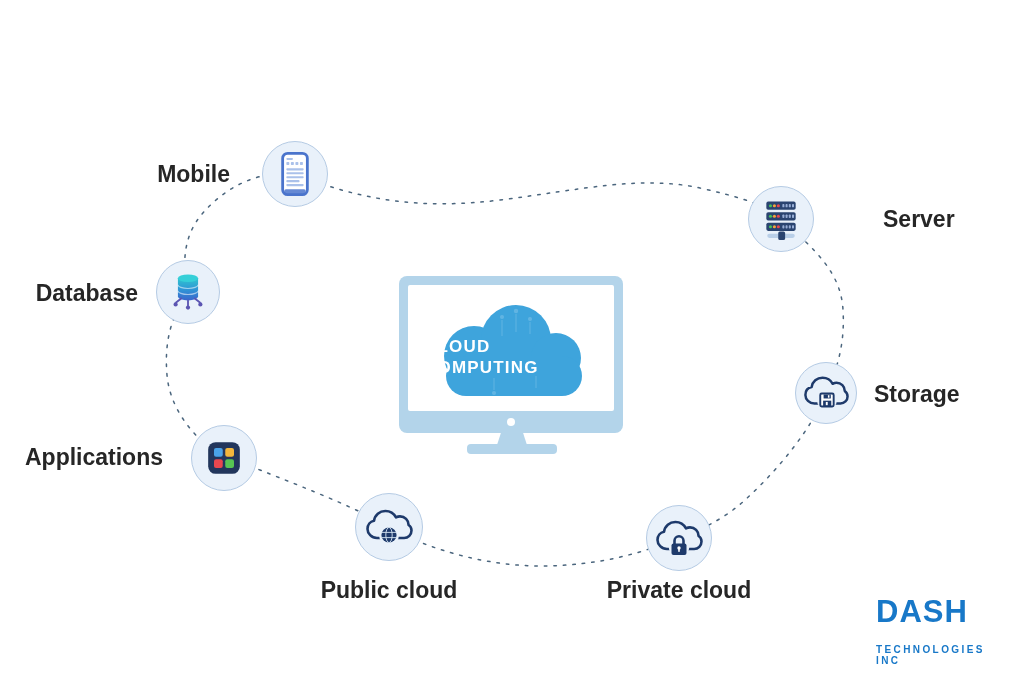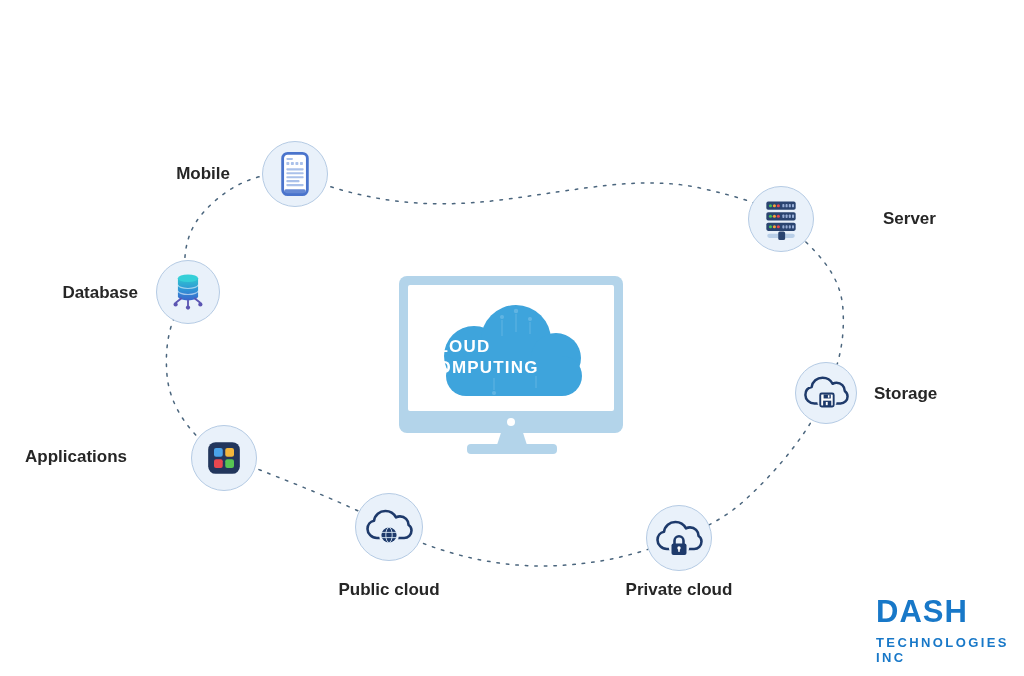"Mobile" .label { font-size: 17px -> 23px }
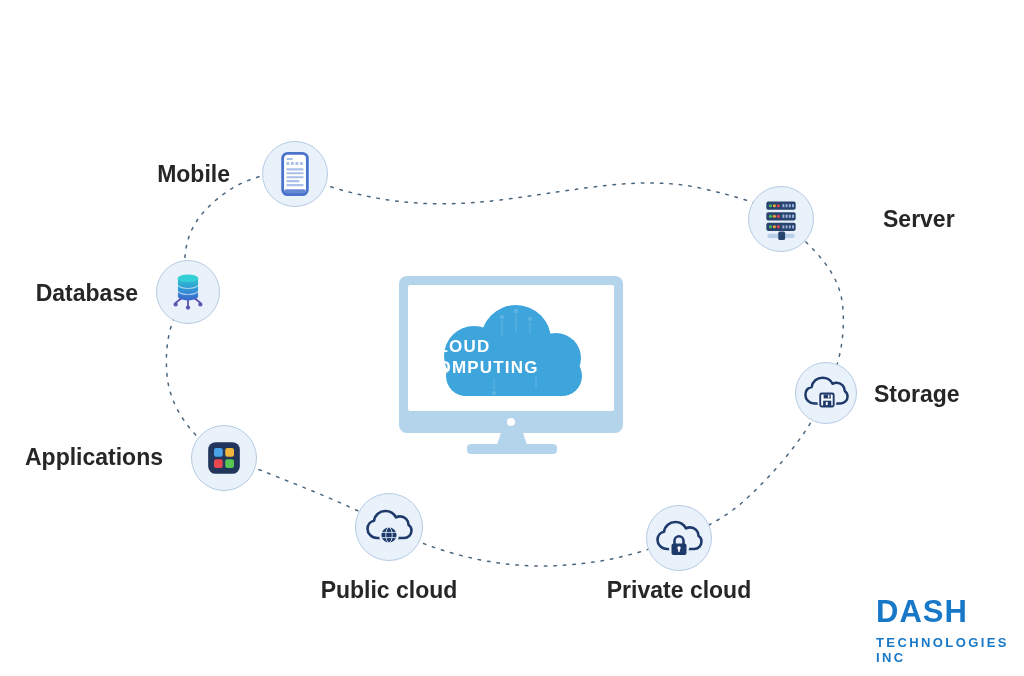"TECHNOLOGIES INC" .logo .tagline { font-size: 13px -> 10px; margin-top: 7px -> 16px }
